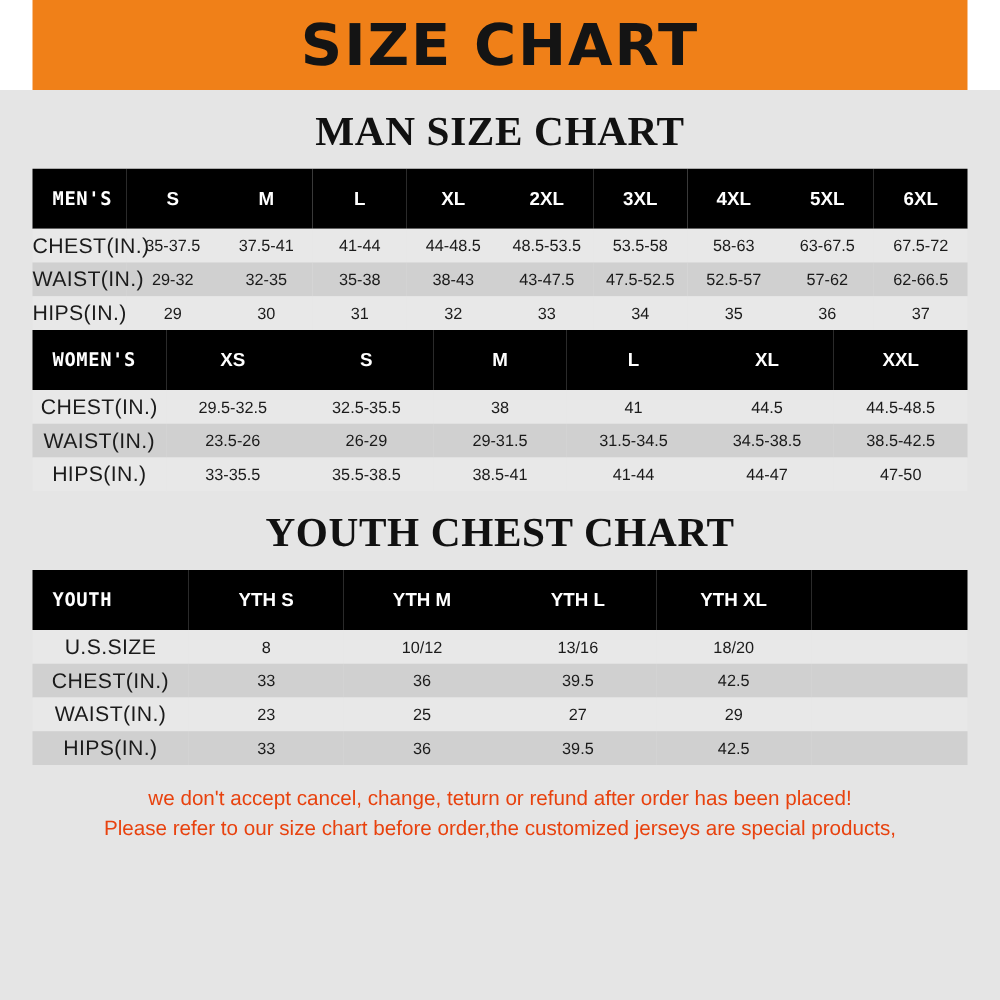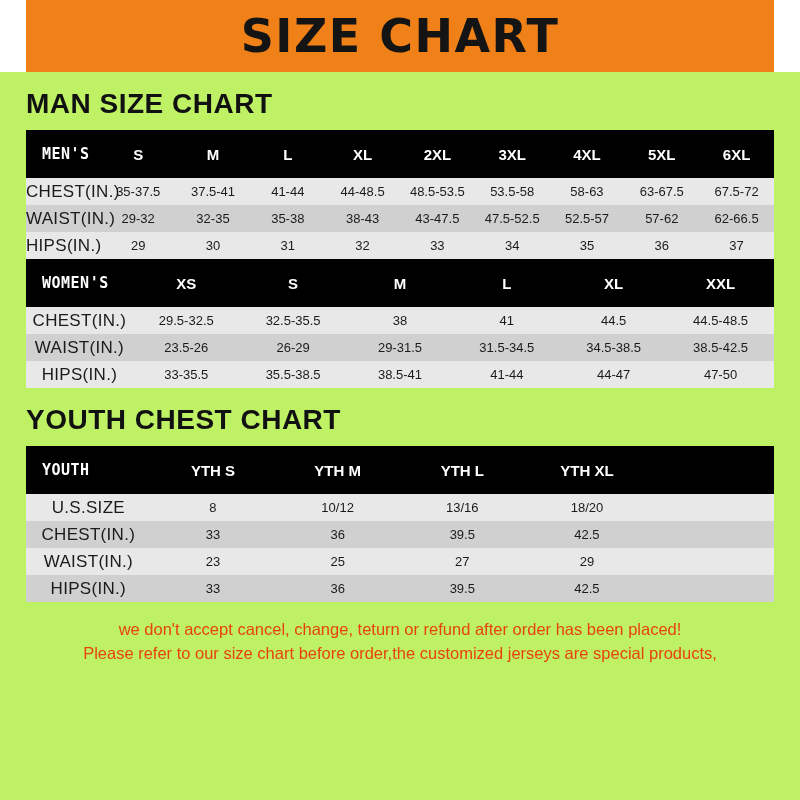"SIZE CHART" .page { background: #bef264 -> #e5e5e5 }
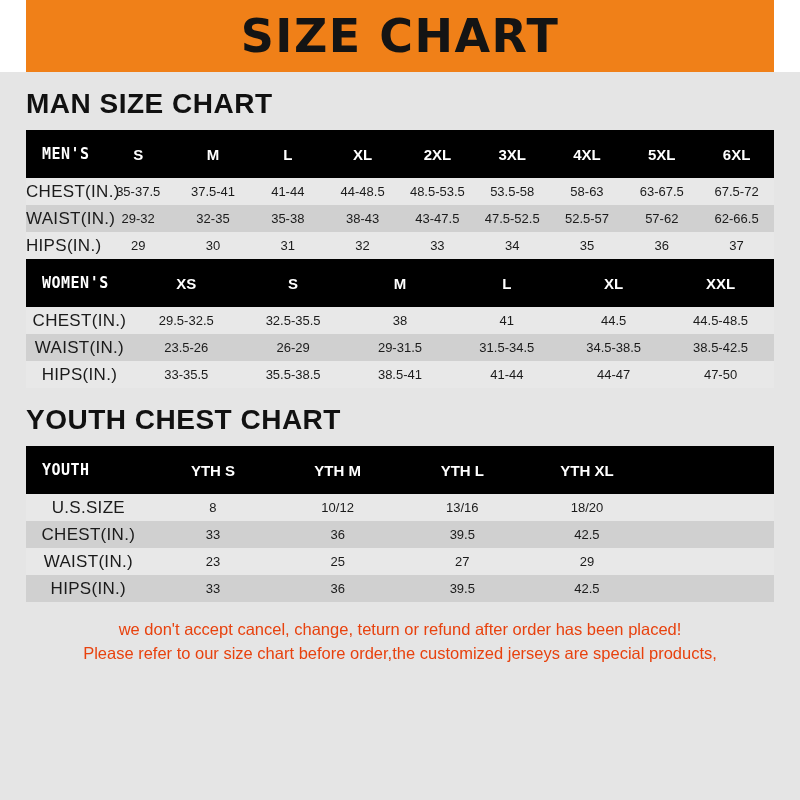"MAN SIZE CHART" .section-title { font-family: Liberation Sans, sans-serif -> Liberation Serif, serif; font-size: 28px -> 33px; text-align: none -> center }
